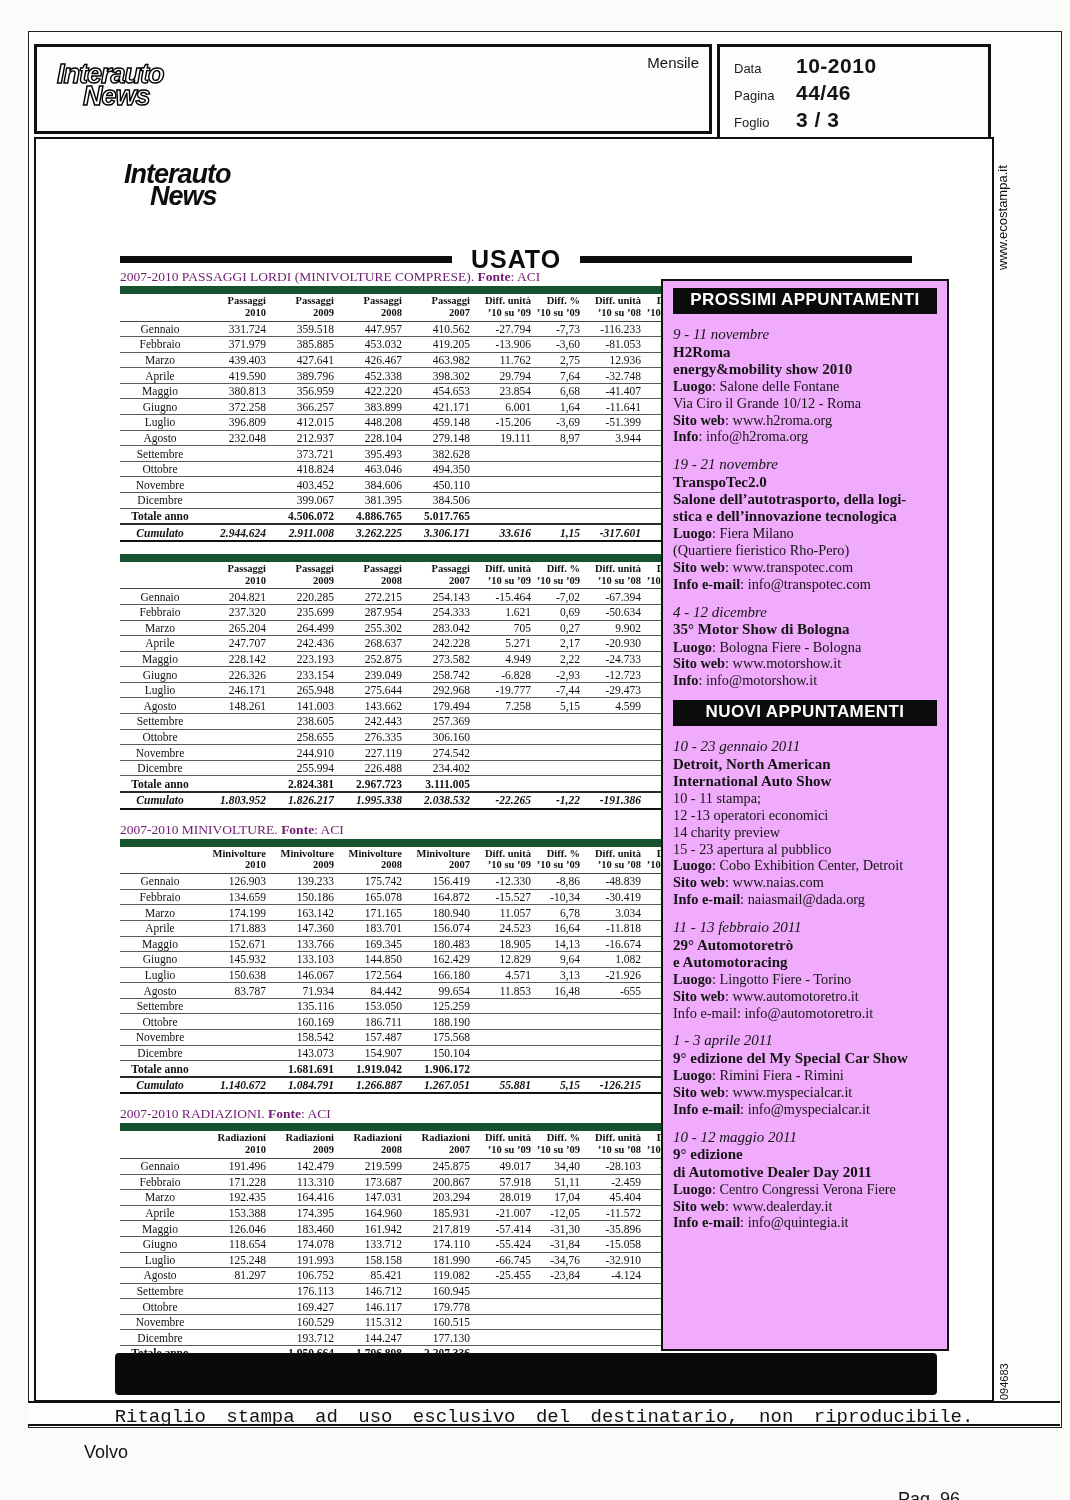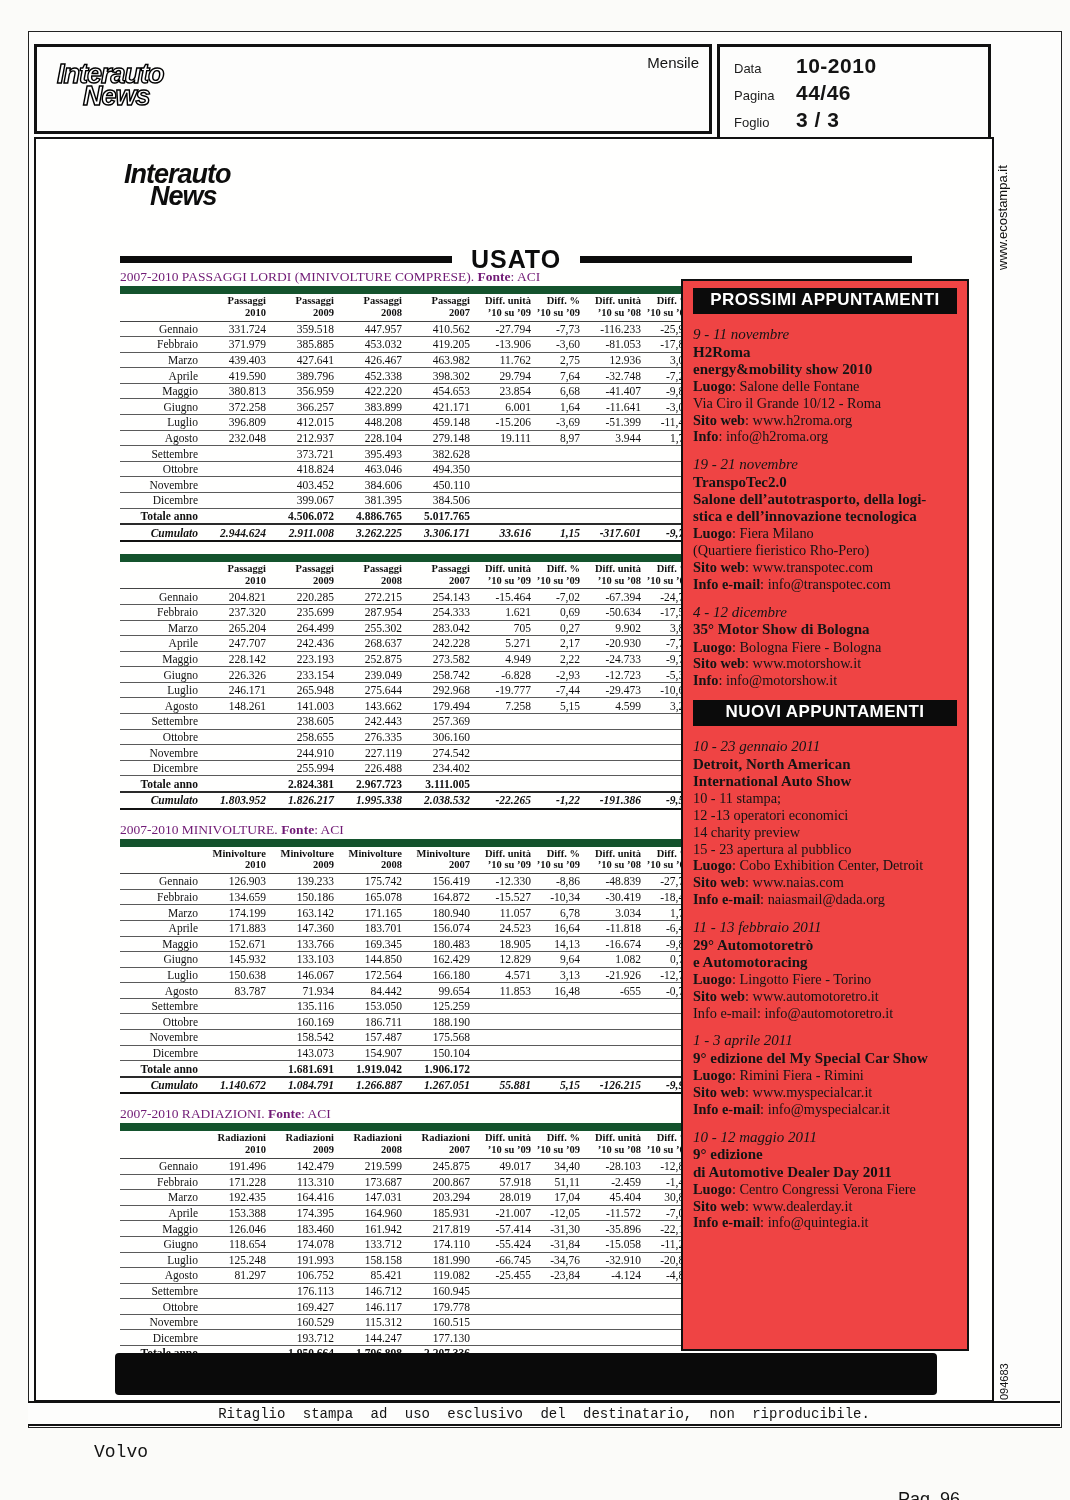"PROSSIMI APPUNTAMENTI" .sidebar { background: #ef4444 -> #f0abfc; margin-left: 20px -> none }
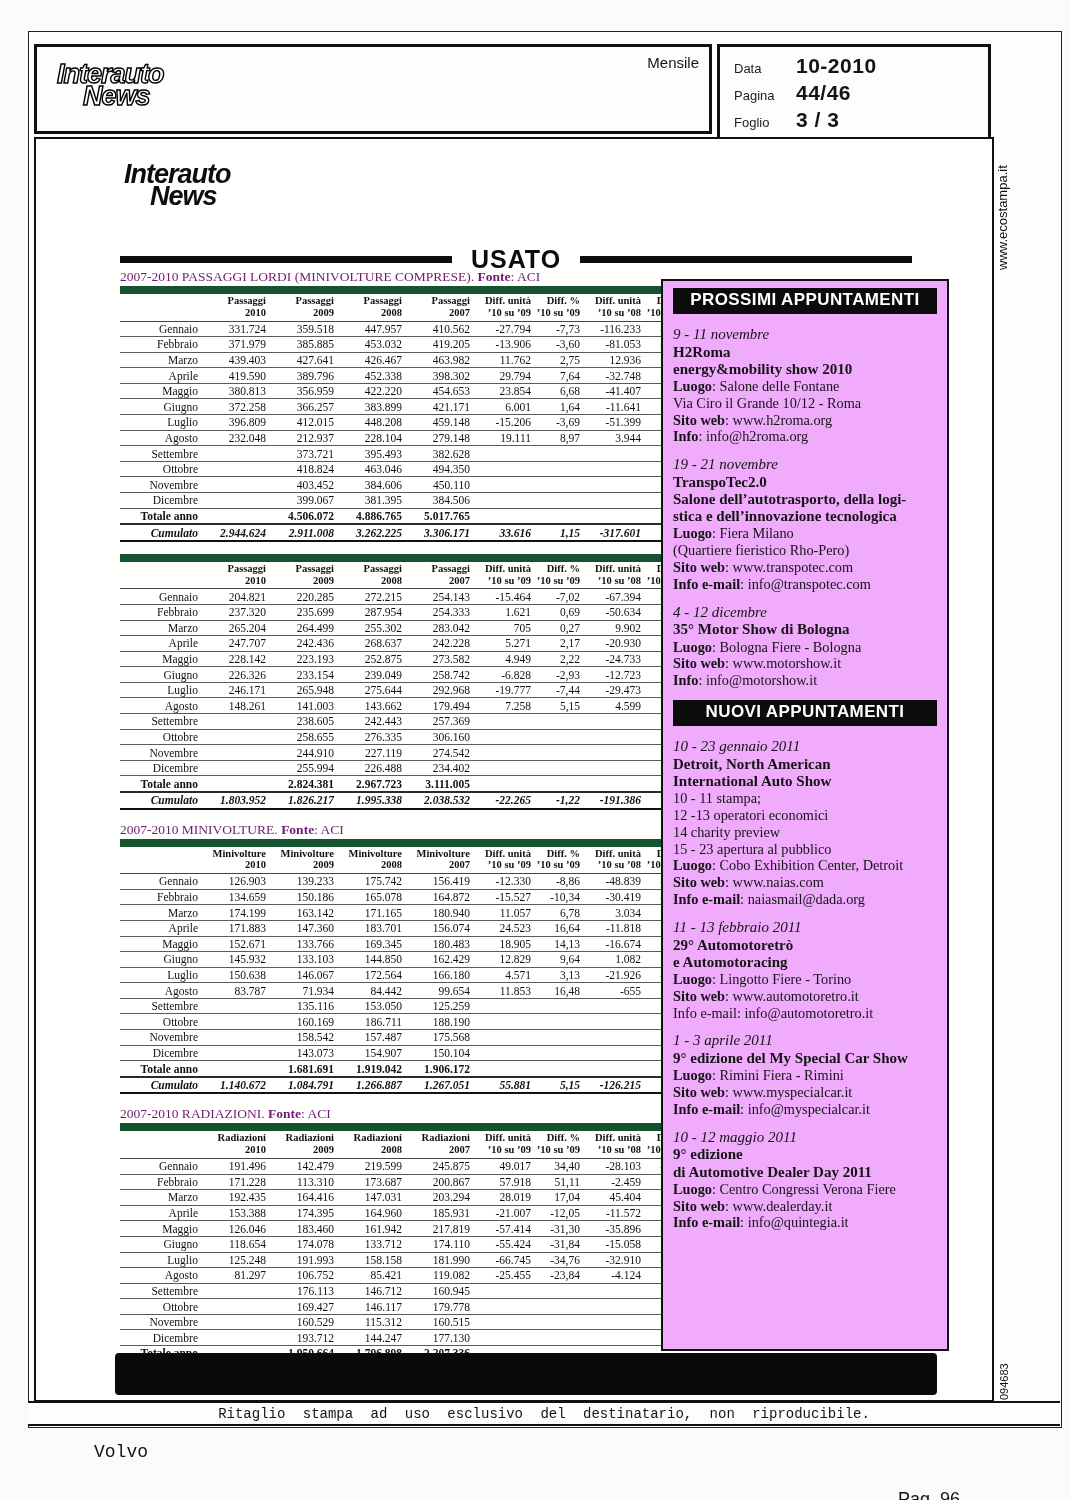"Gennaio" td.lbl { text-align: right -> center }
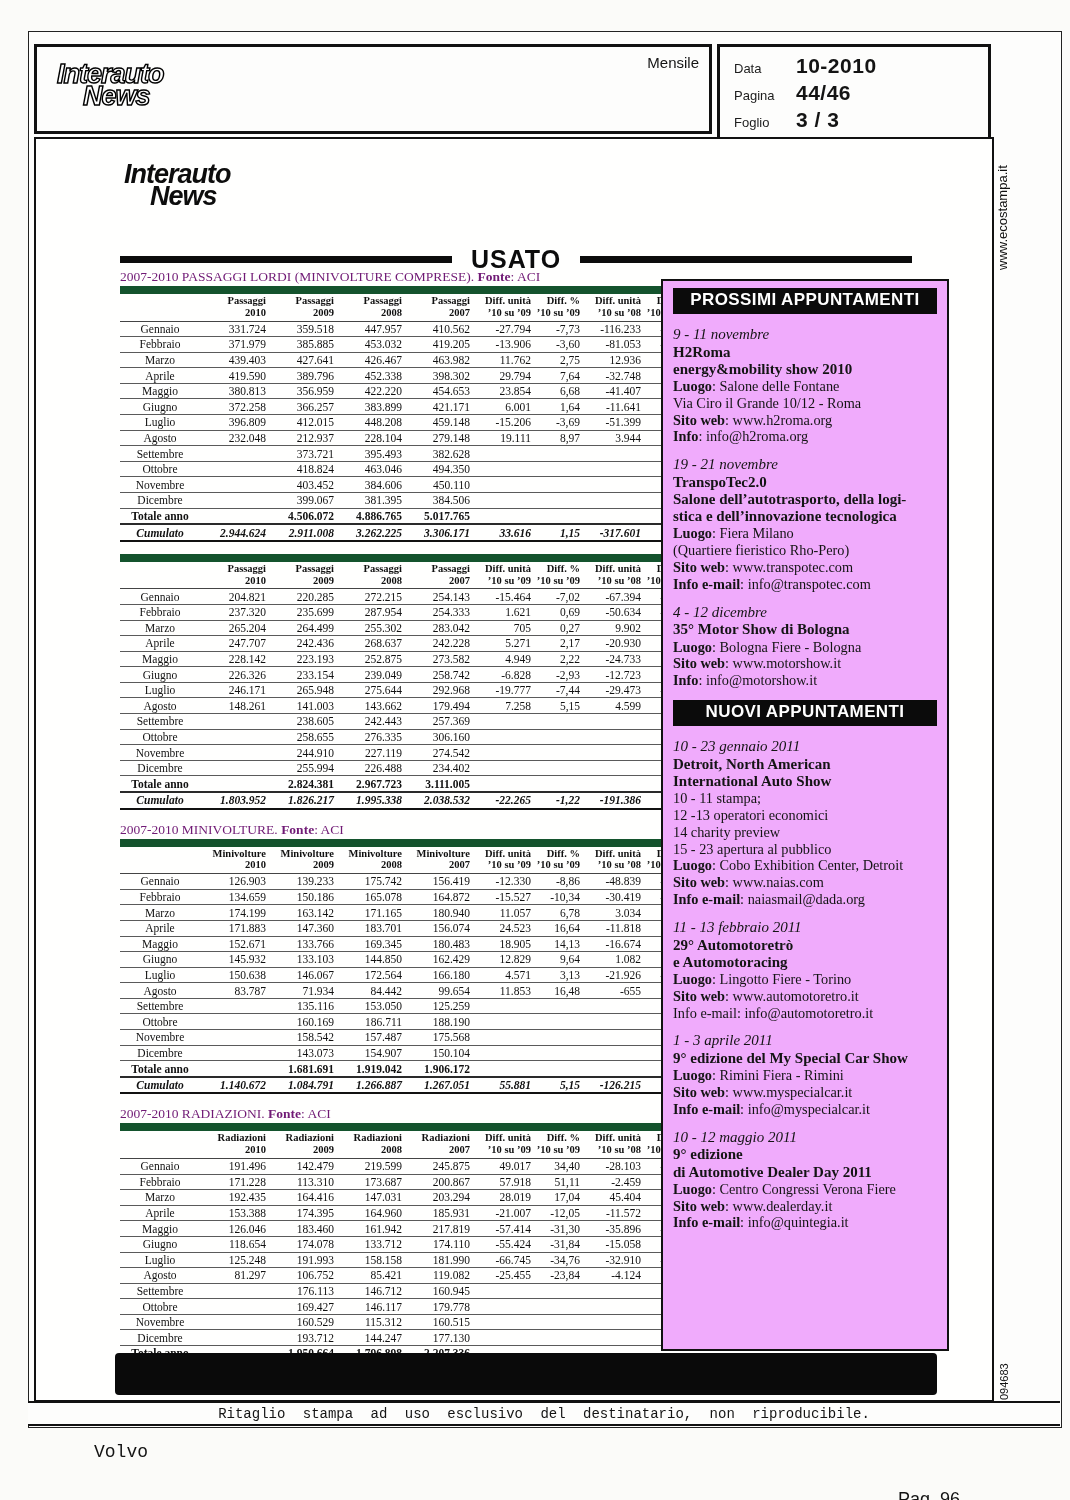"Ritaglio stampa ad uso esclusivo" .footer-strip { font-size: 14px -> 19px }
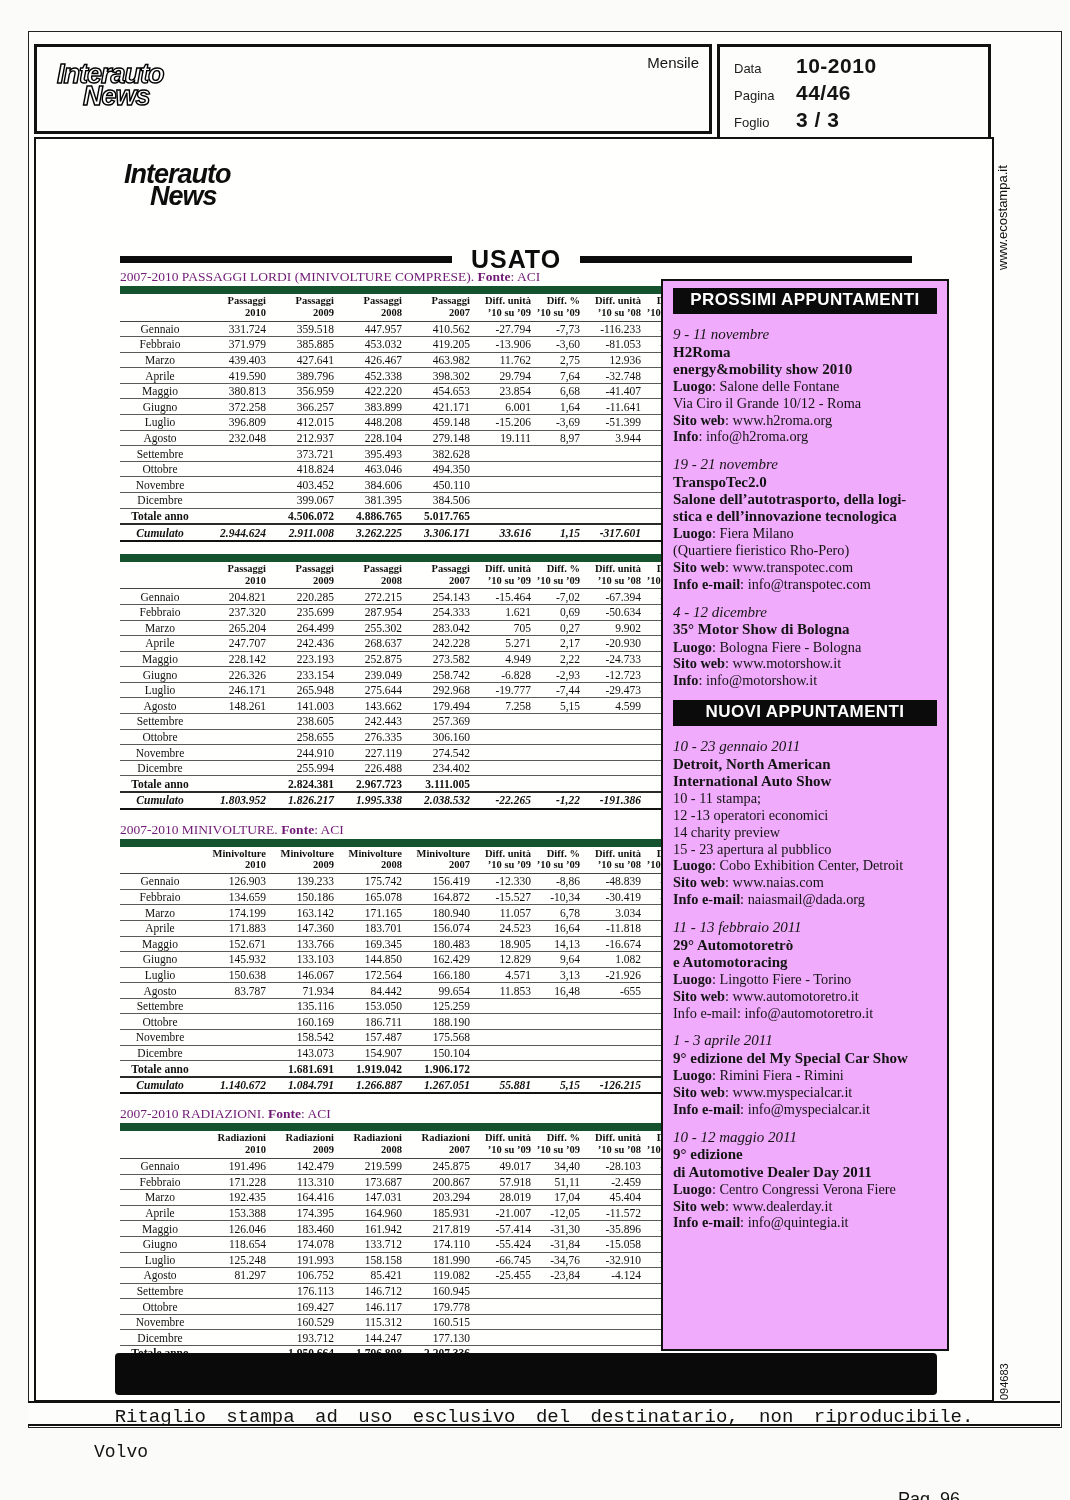"Volvo" .subject { font-family: Liberation Mono, monospace -> Liberation Sans, sans-serif; margin-left: 10px -> none }
